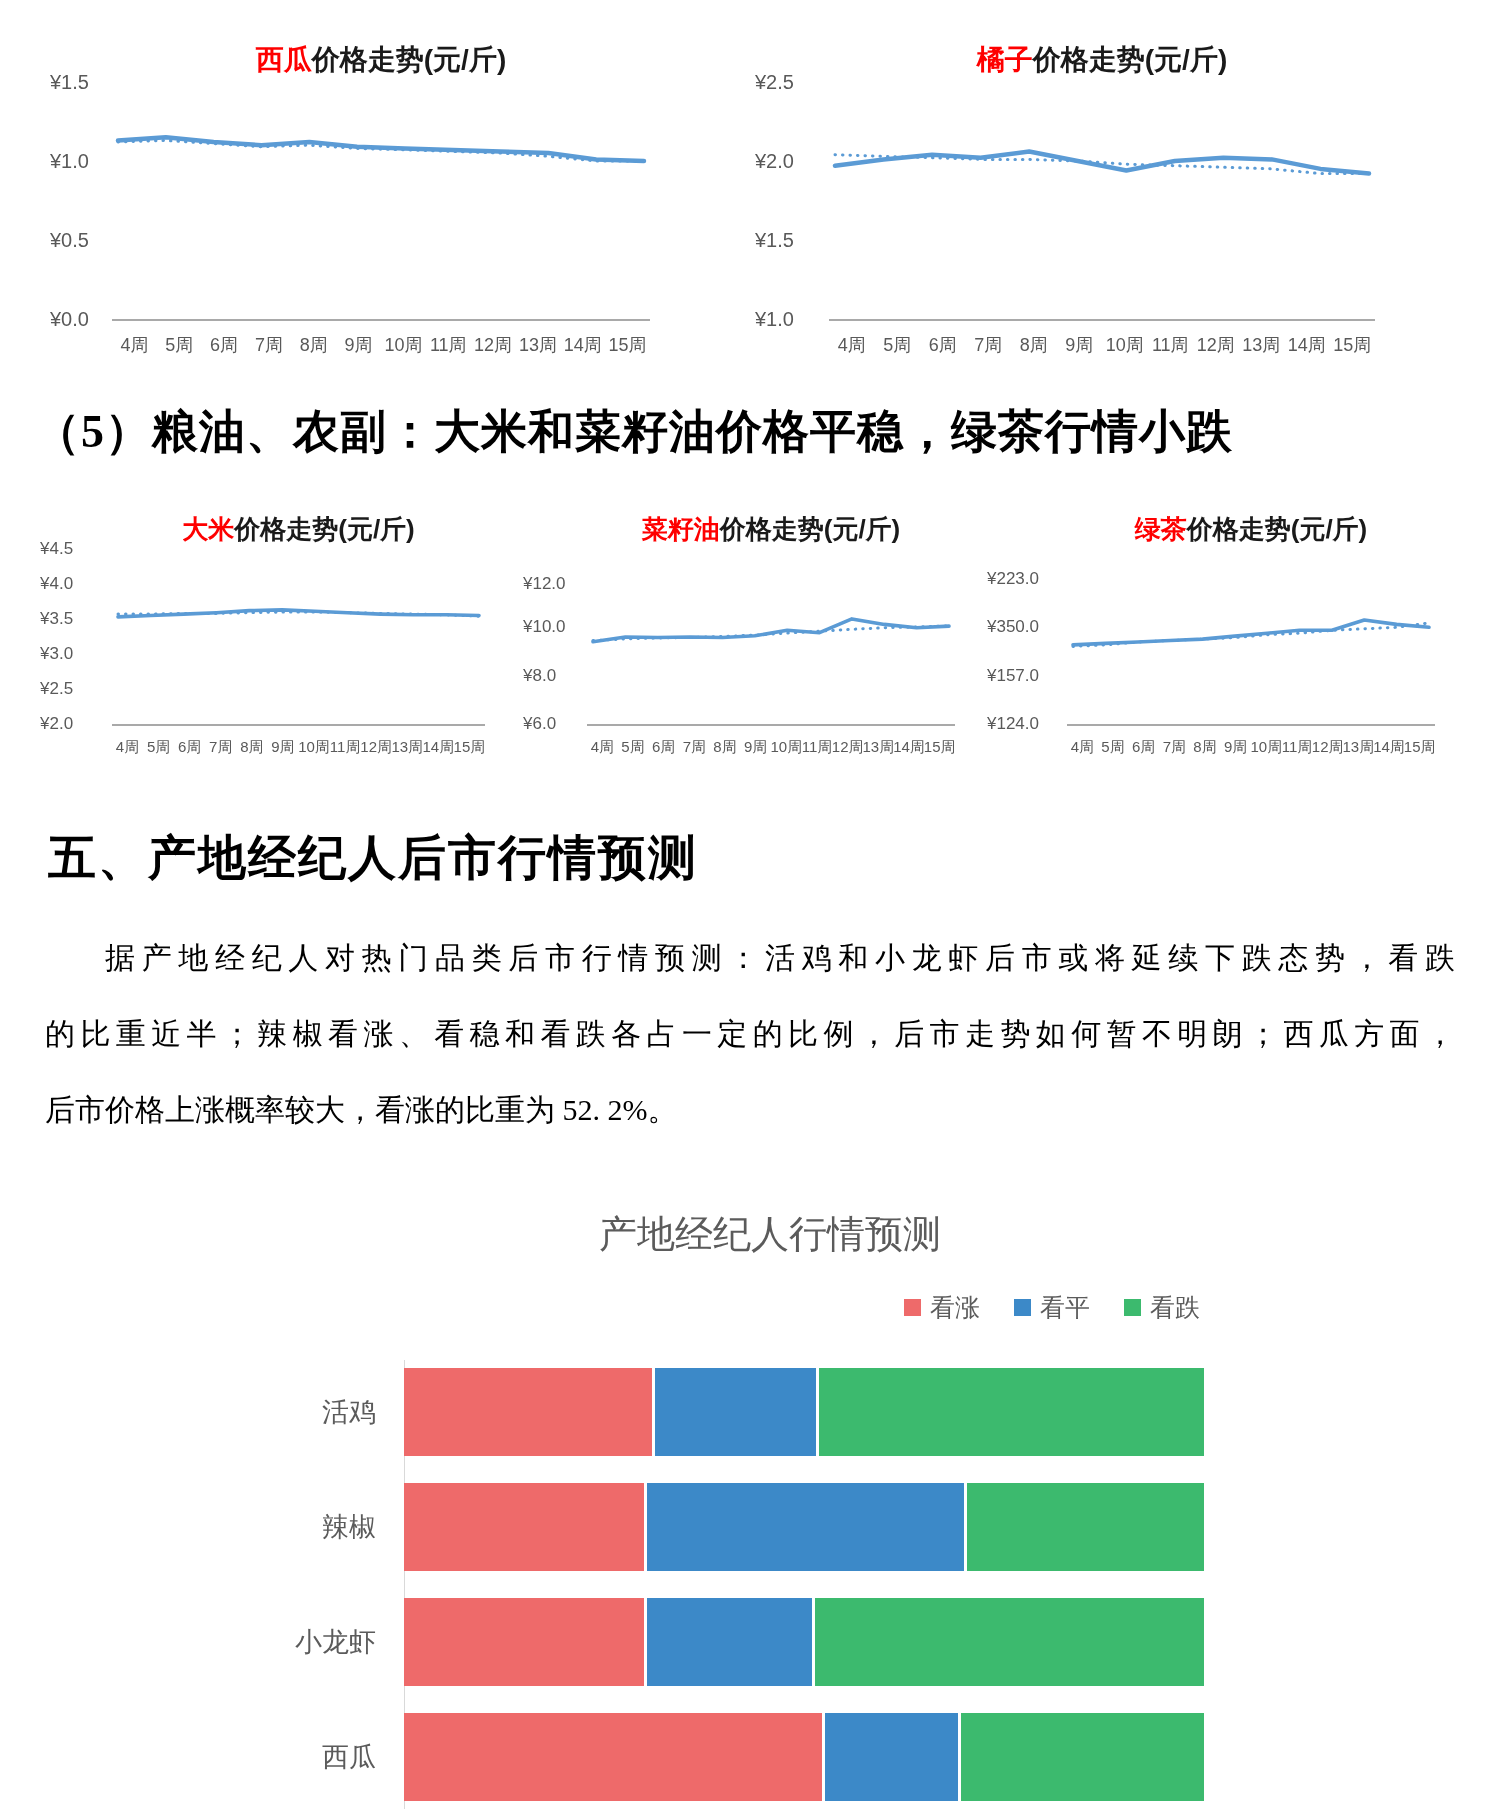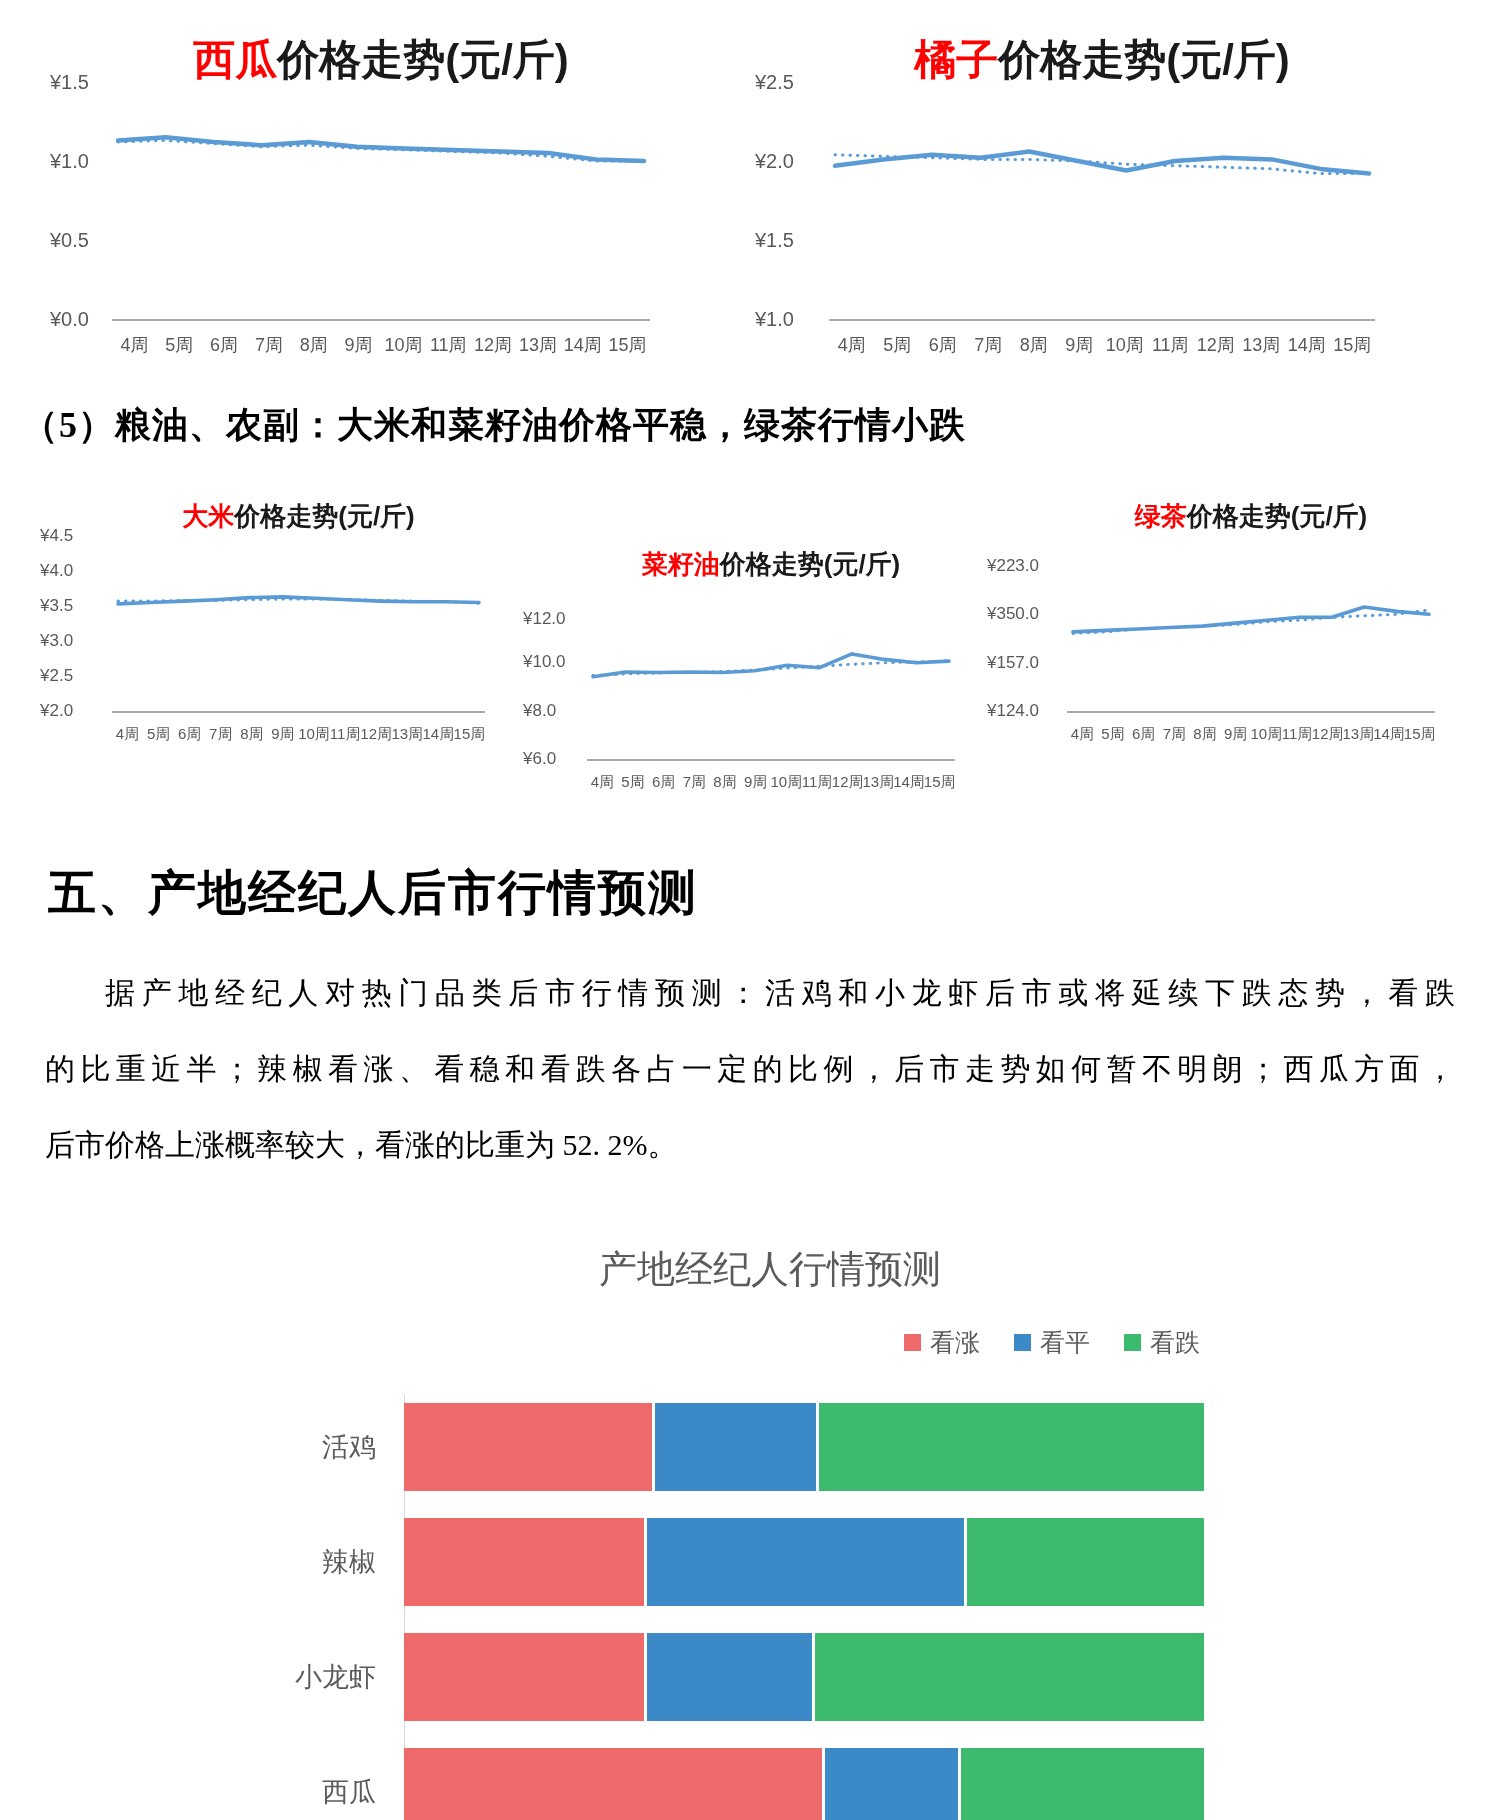"西瓜价格走势(元/斤)" .lc-big .lc-title { font-size: 42px -> 28px }
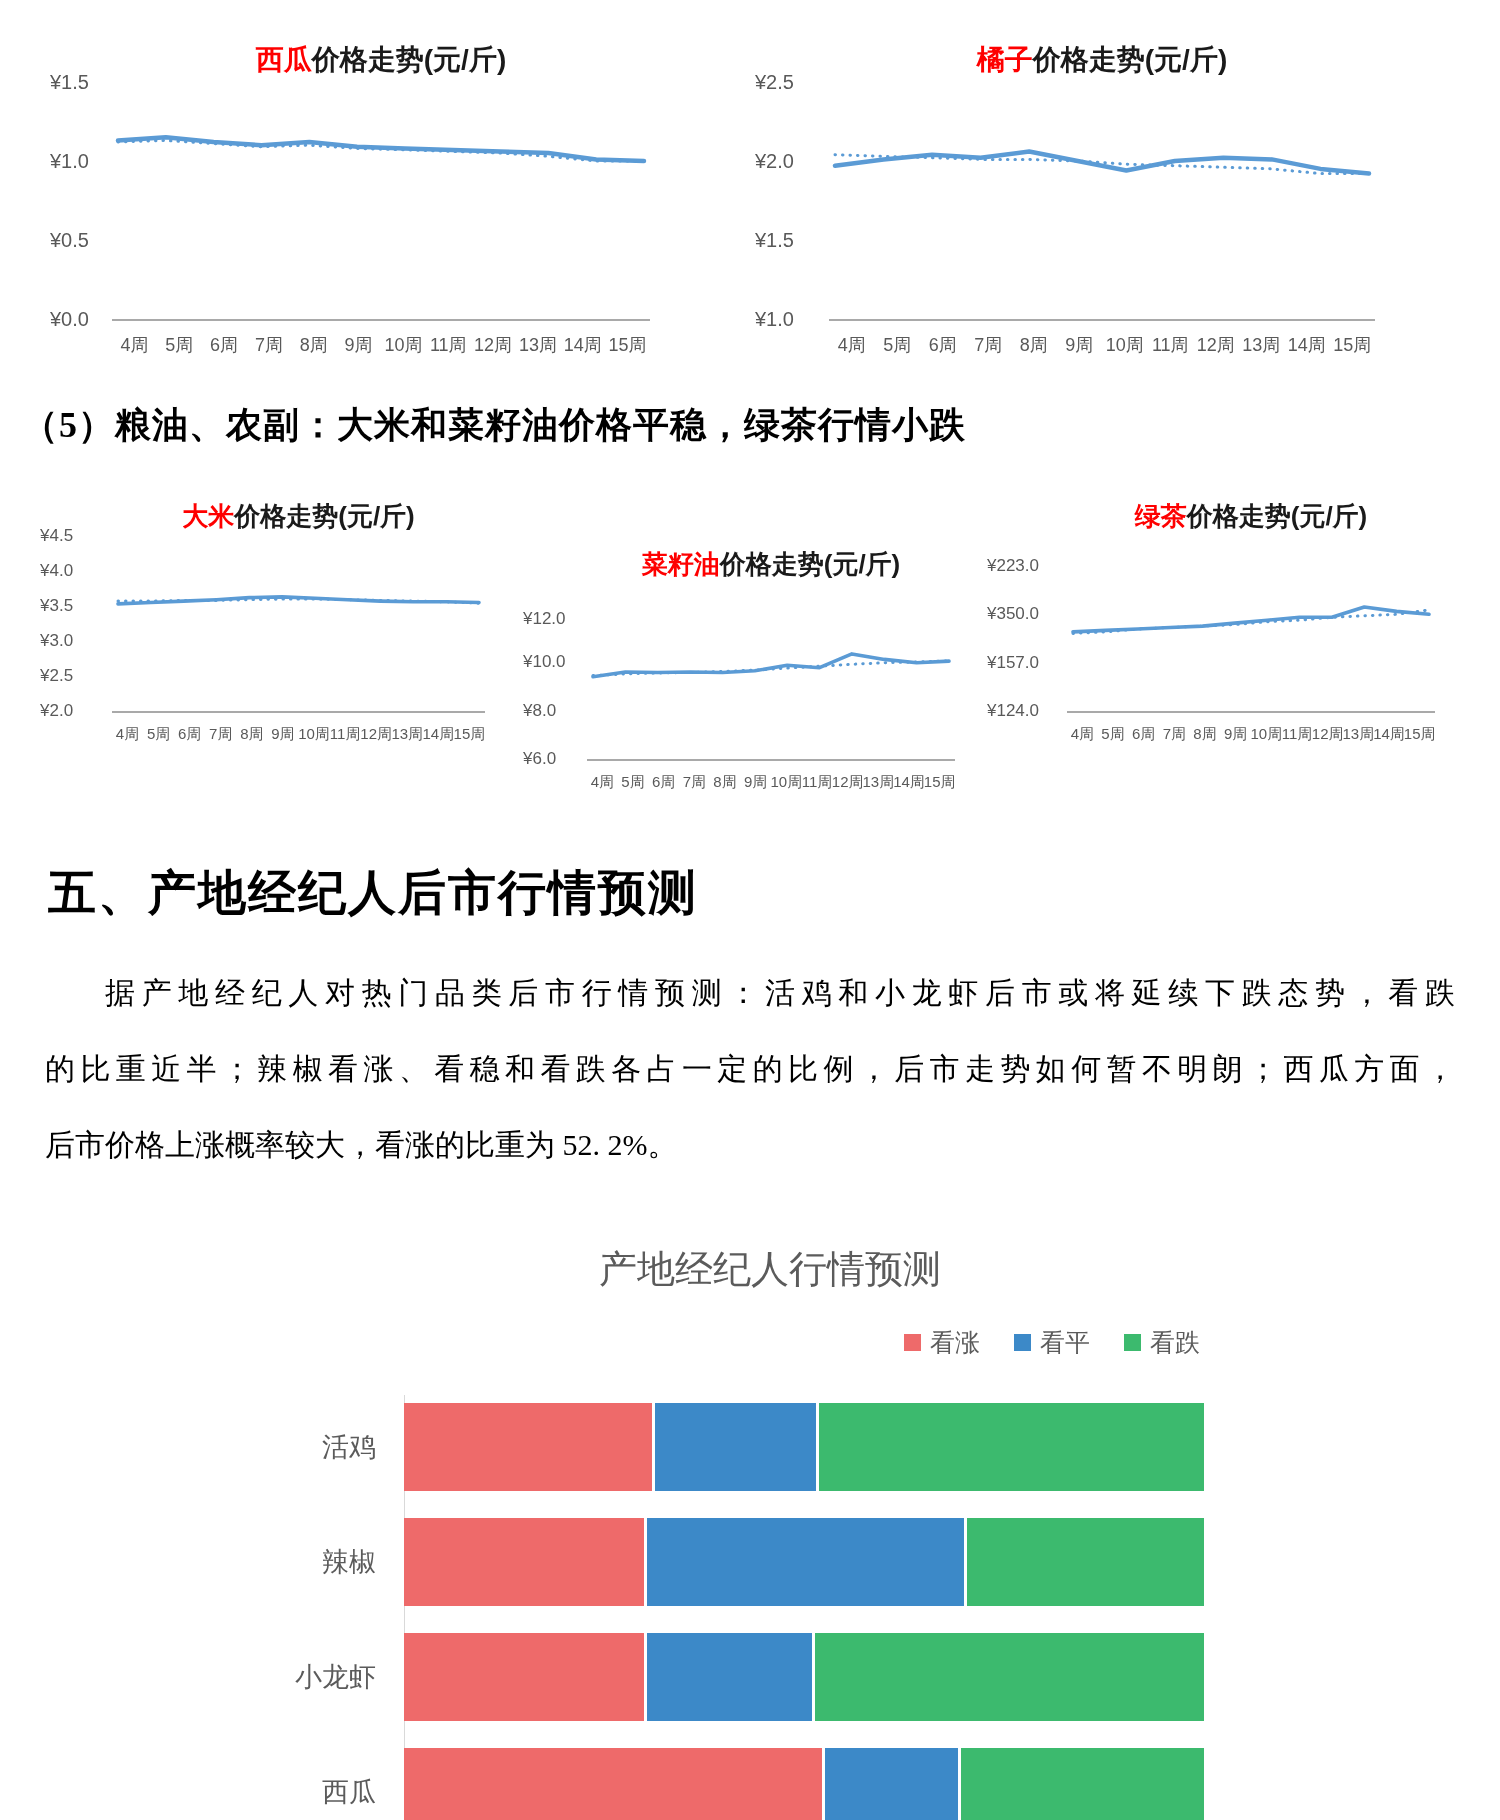"（5）粮油、农副：大米和菜籽油价格平稳，绿茶行情小跌" .h-sub { font-size: 36px -> 46px; margin: 42px 0 0 22px -> 42px 0 0 34px }
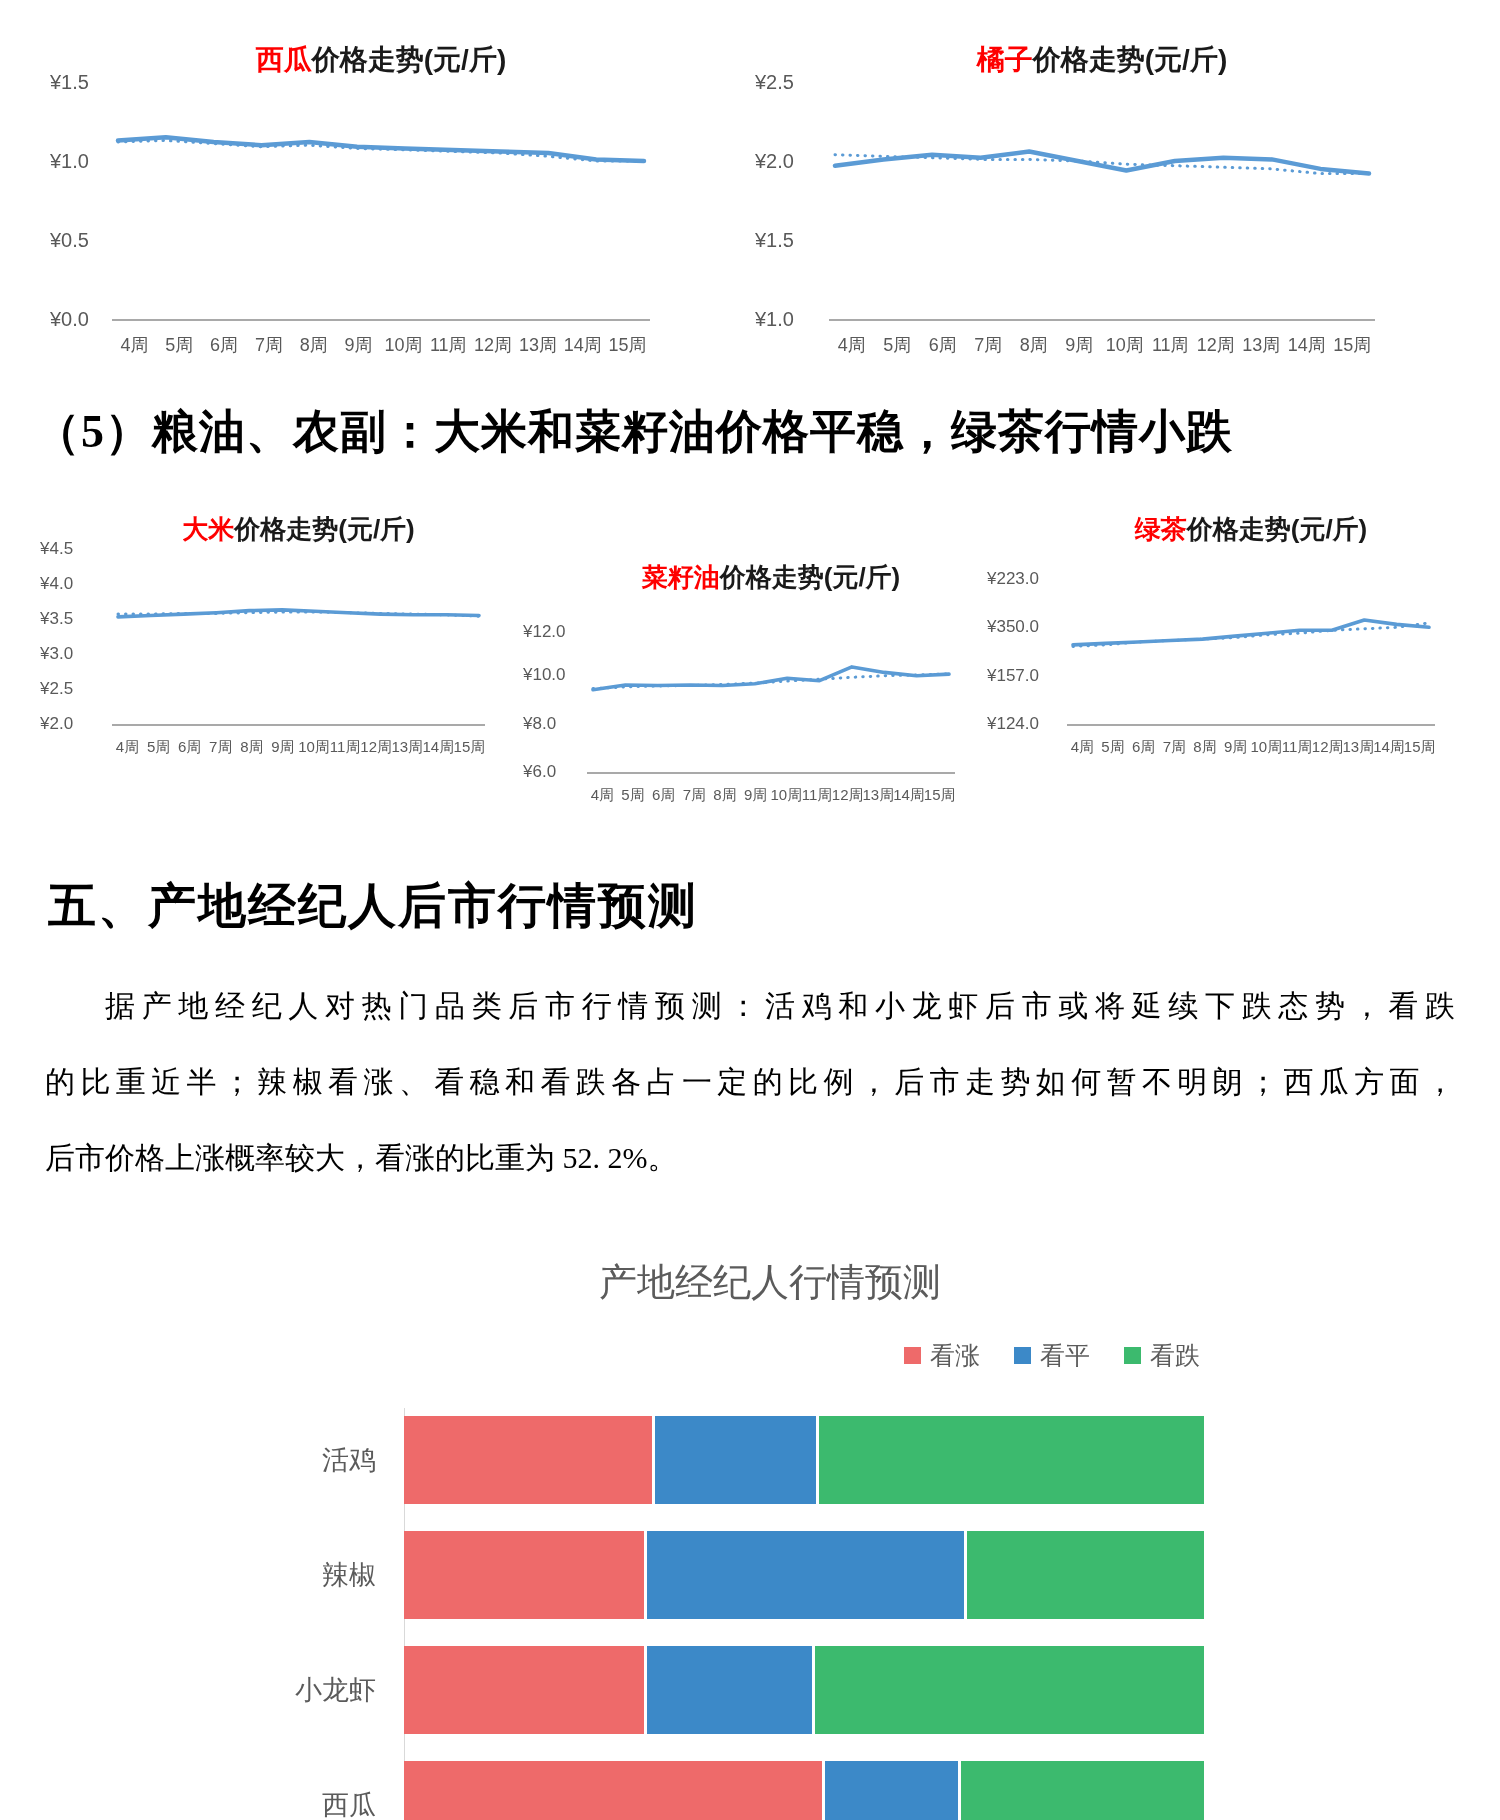"菜籽油价格走势(元/斤)" div.lc-title { margin-top: 48px -> none }
